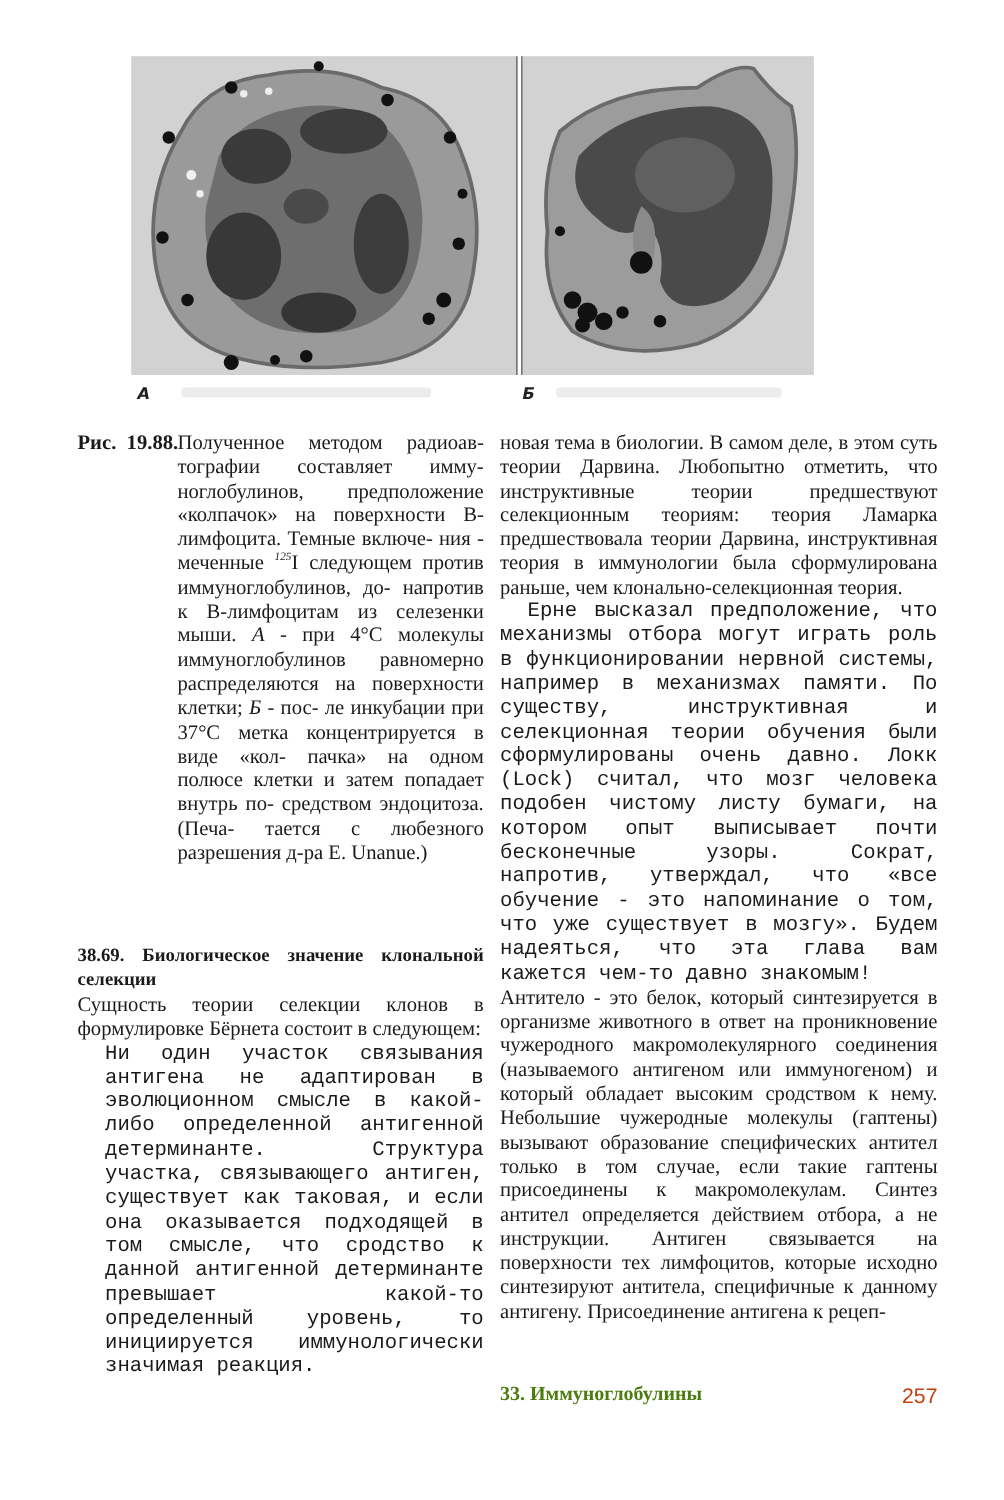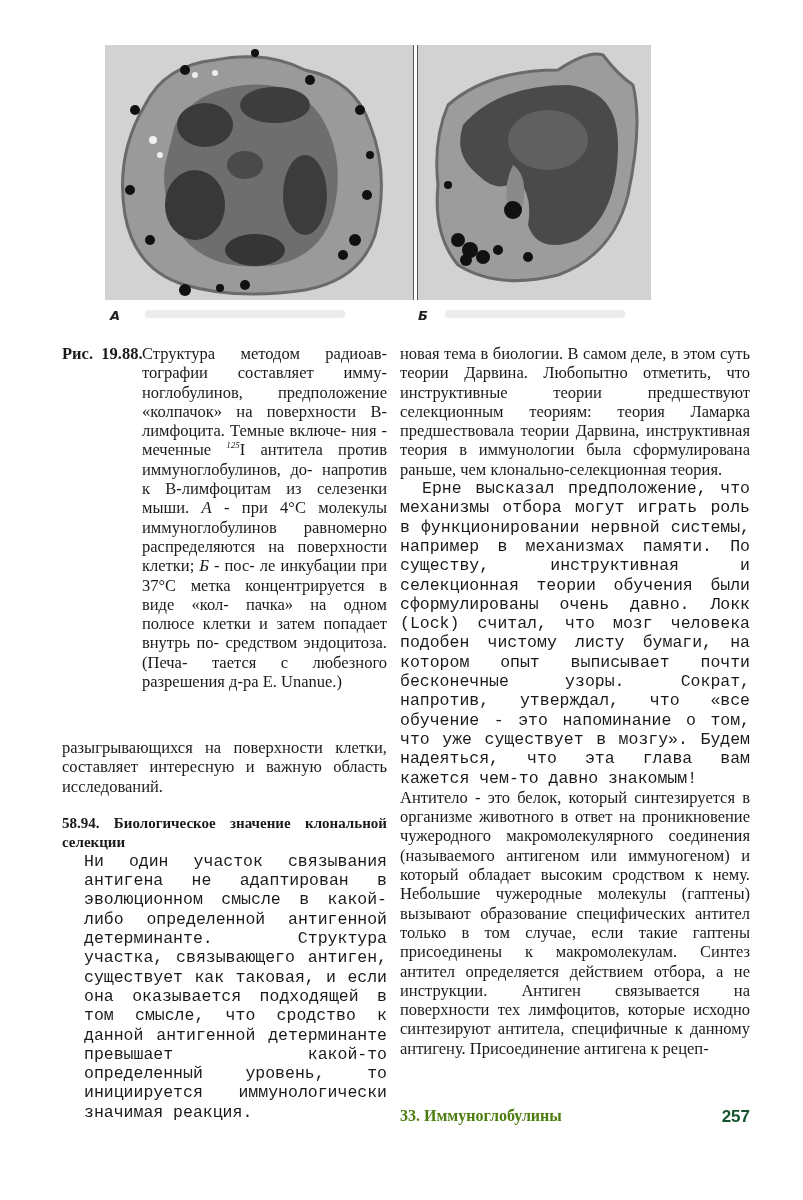"Структура методом радиоав-" span { text: Структура -> Полученное }
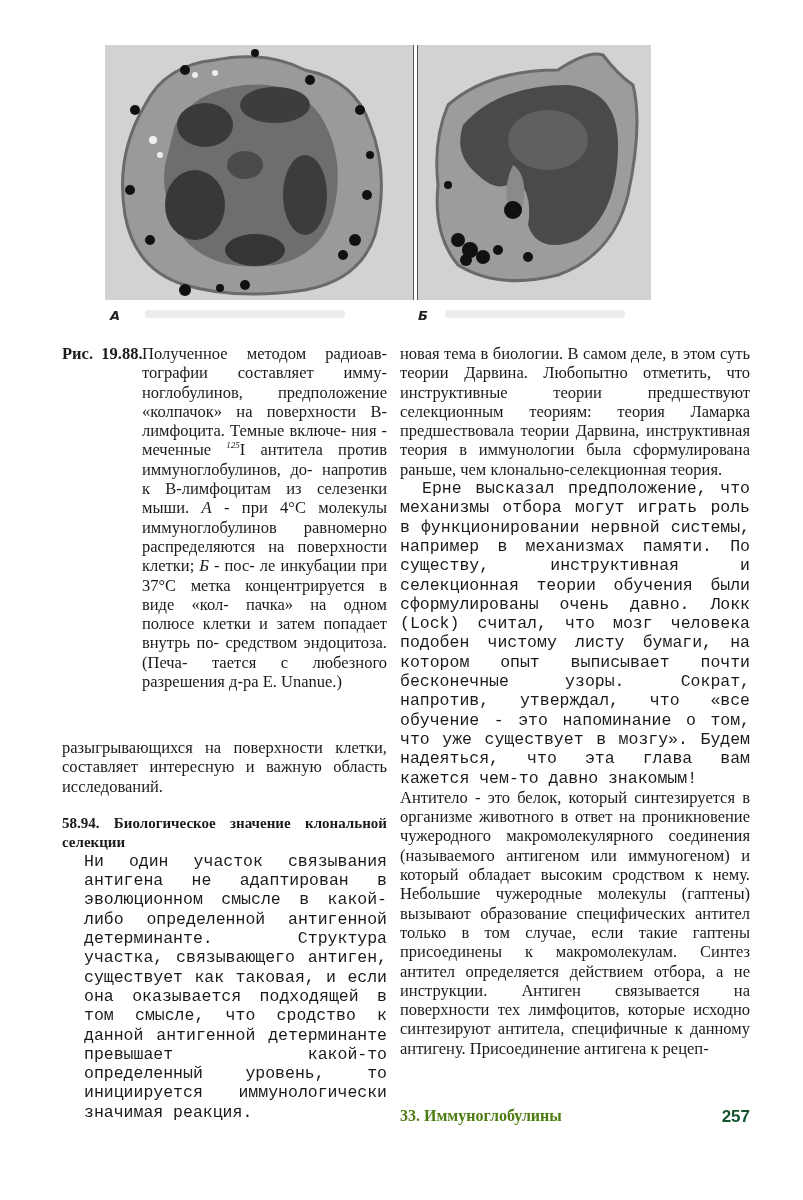"антитела" span { text: антитела -> следующем }
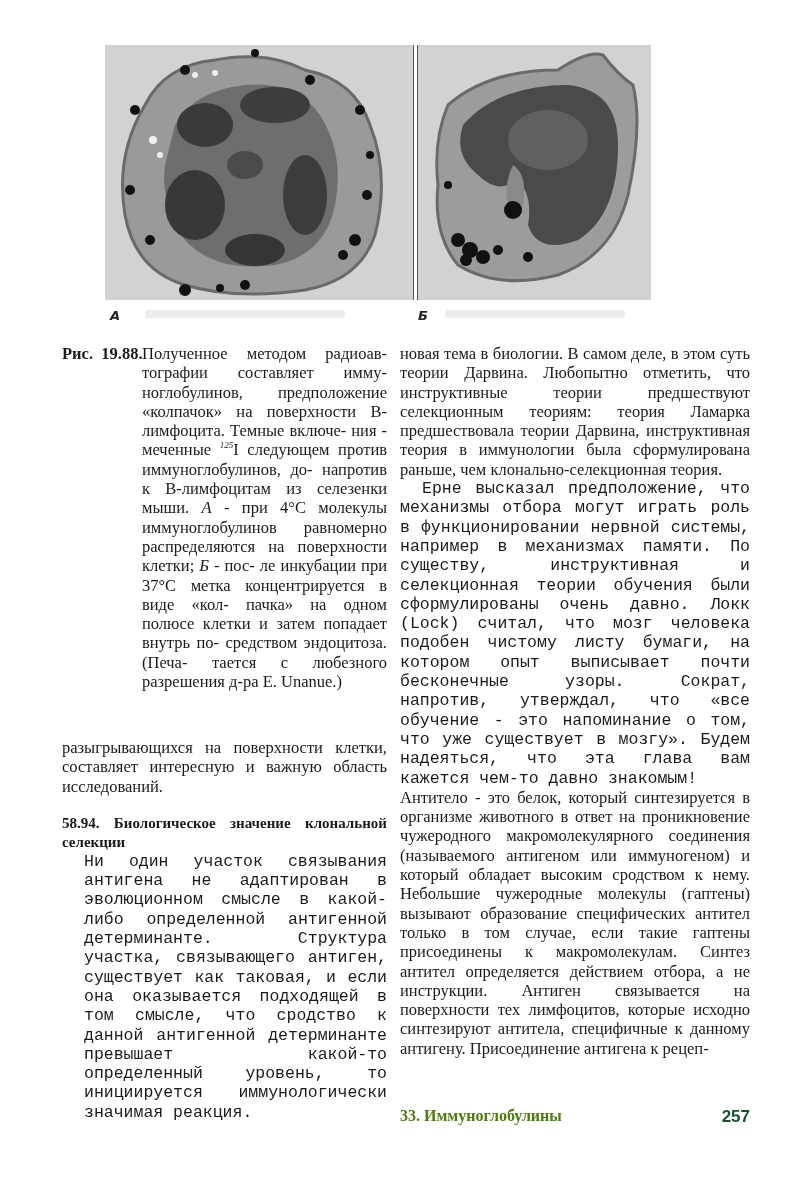"разыгрывающихся на поверхности клетки," p { html: <p>разыгрывающихся на поверхности клетки, составляет интересную и важную область исследований.</p> -> none }
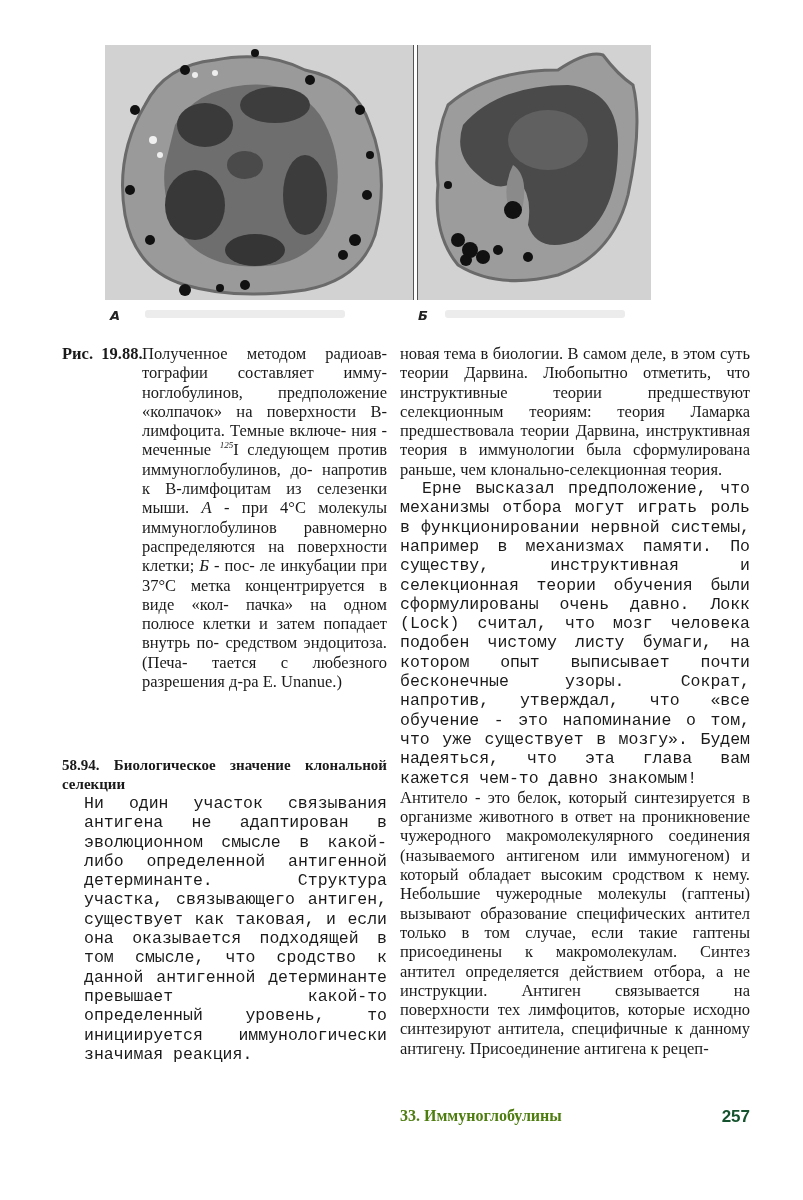"58.94. Биологическое значение клональной" p.heading { text: 58.94 -> 38.69 }
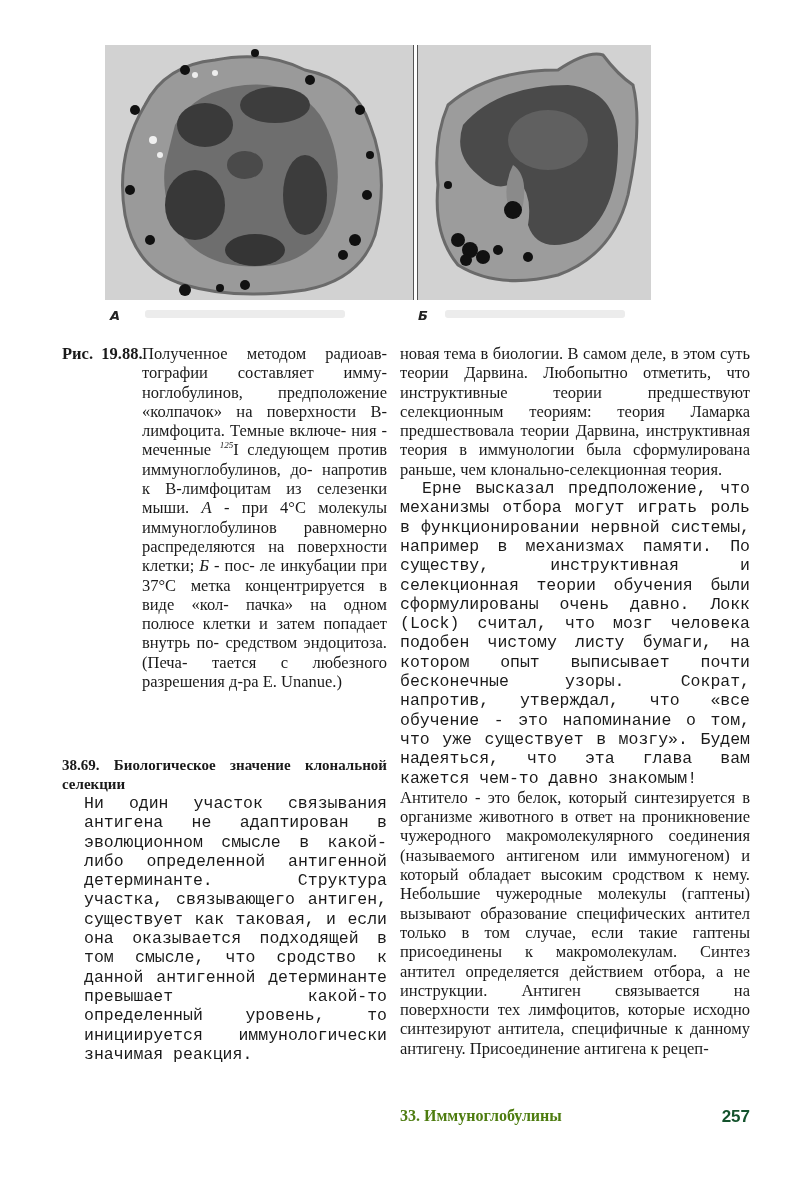"Сущность теории селекции клонов в" p { html: none -> <p>Сущность теории селекции клонов в формулировке Бёрнета состоит в следующем:</p> }
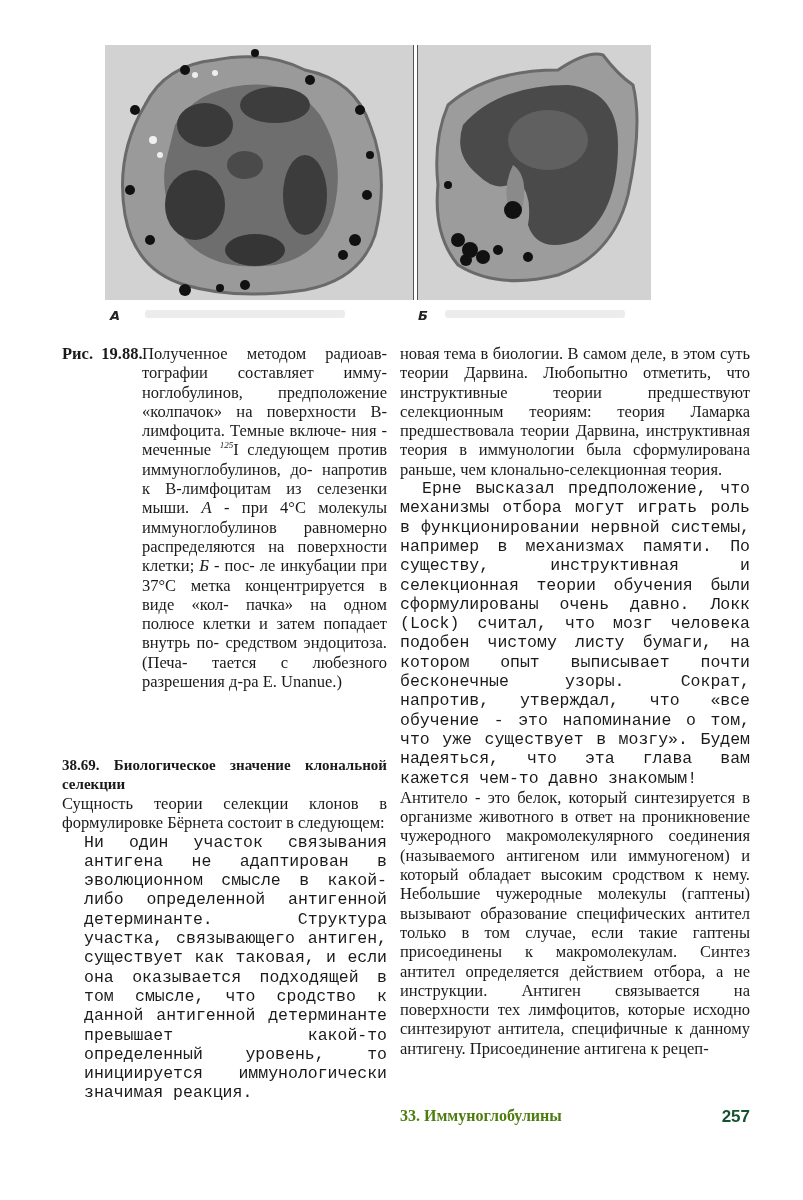"257" .footer-page { color: #14532d -> #c2410c; font-weight: bold -> normal }
